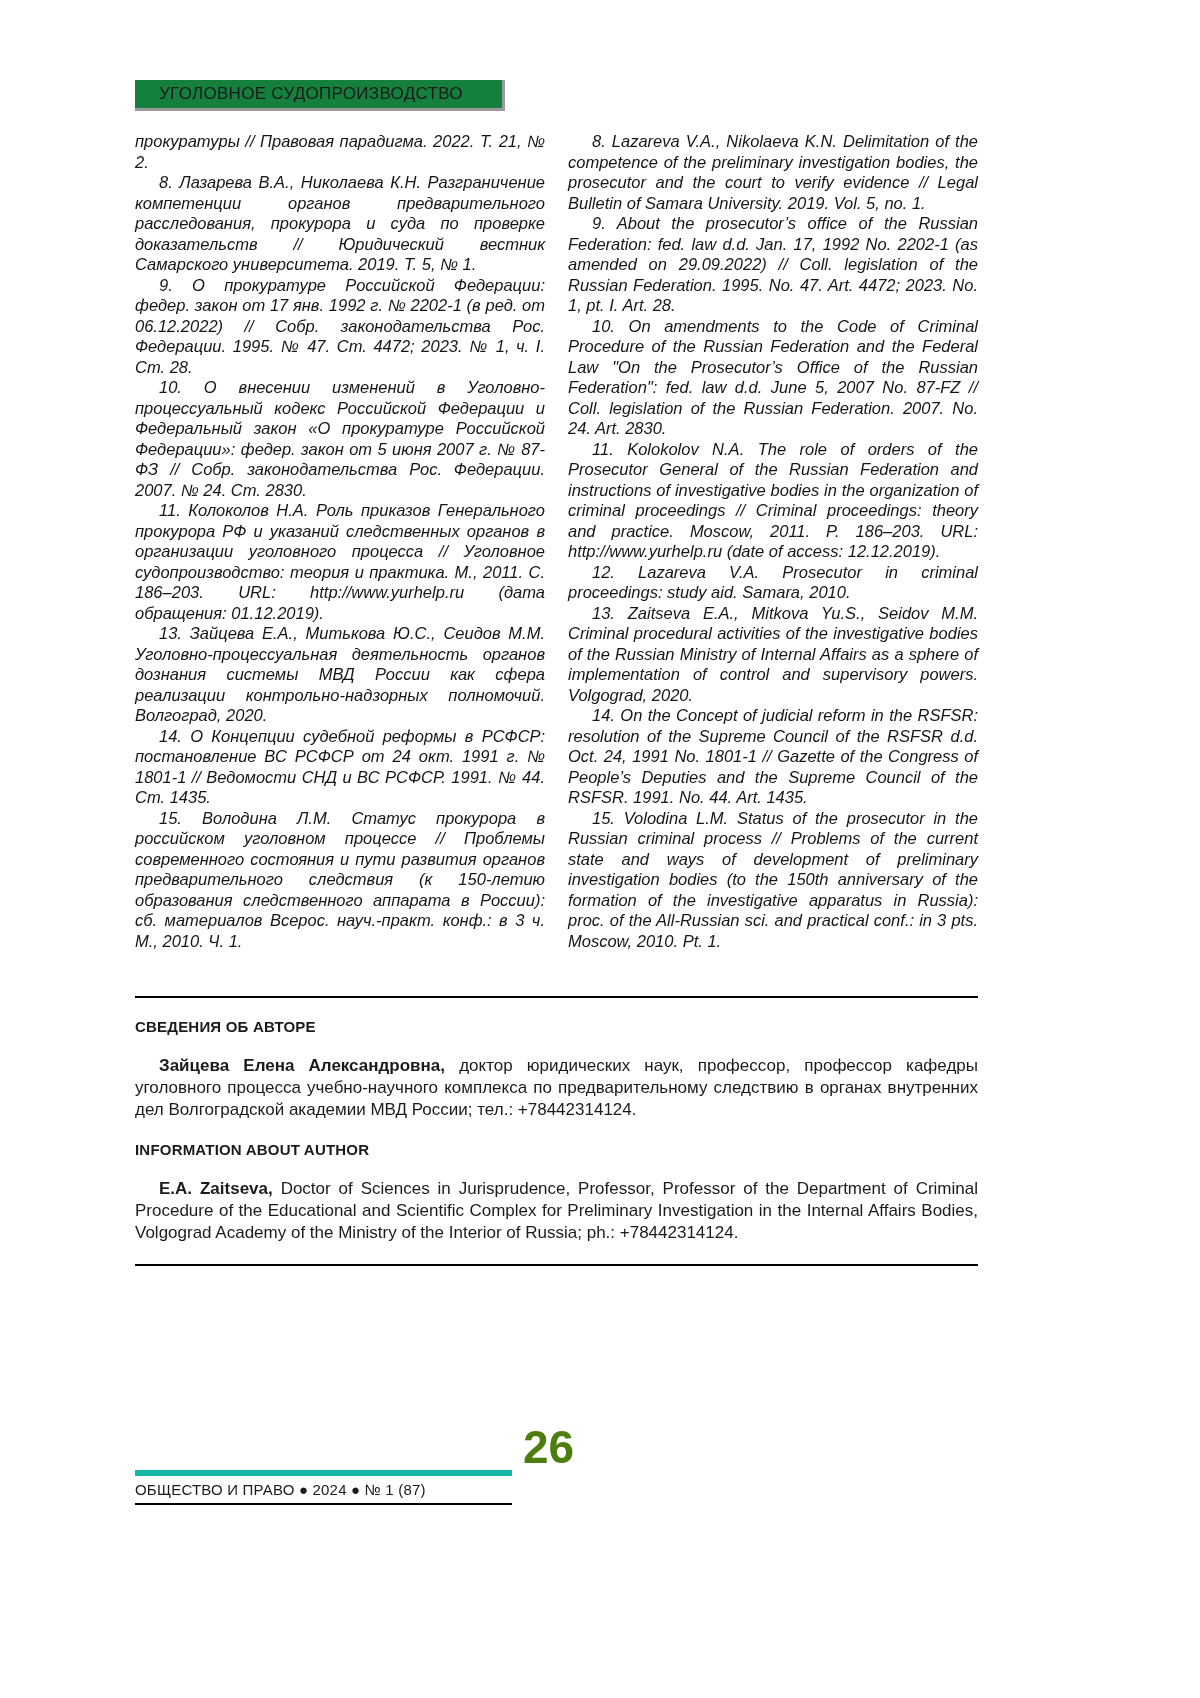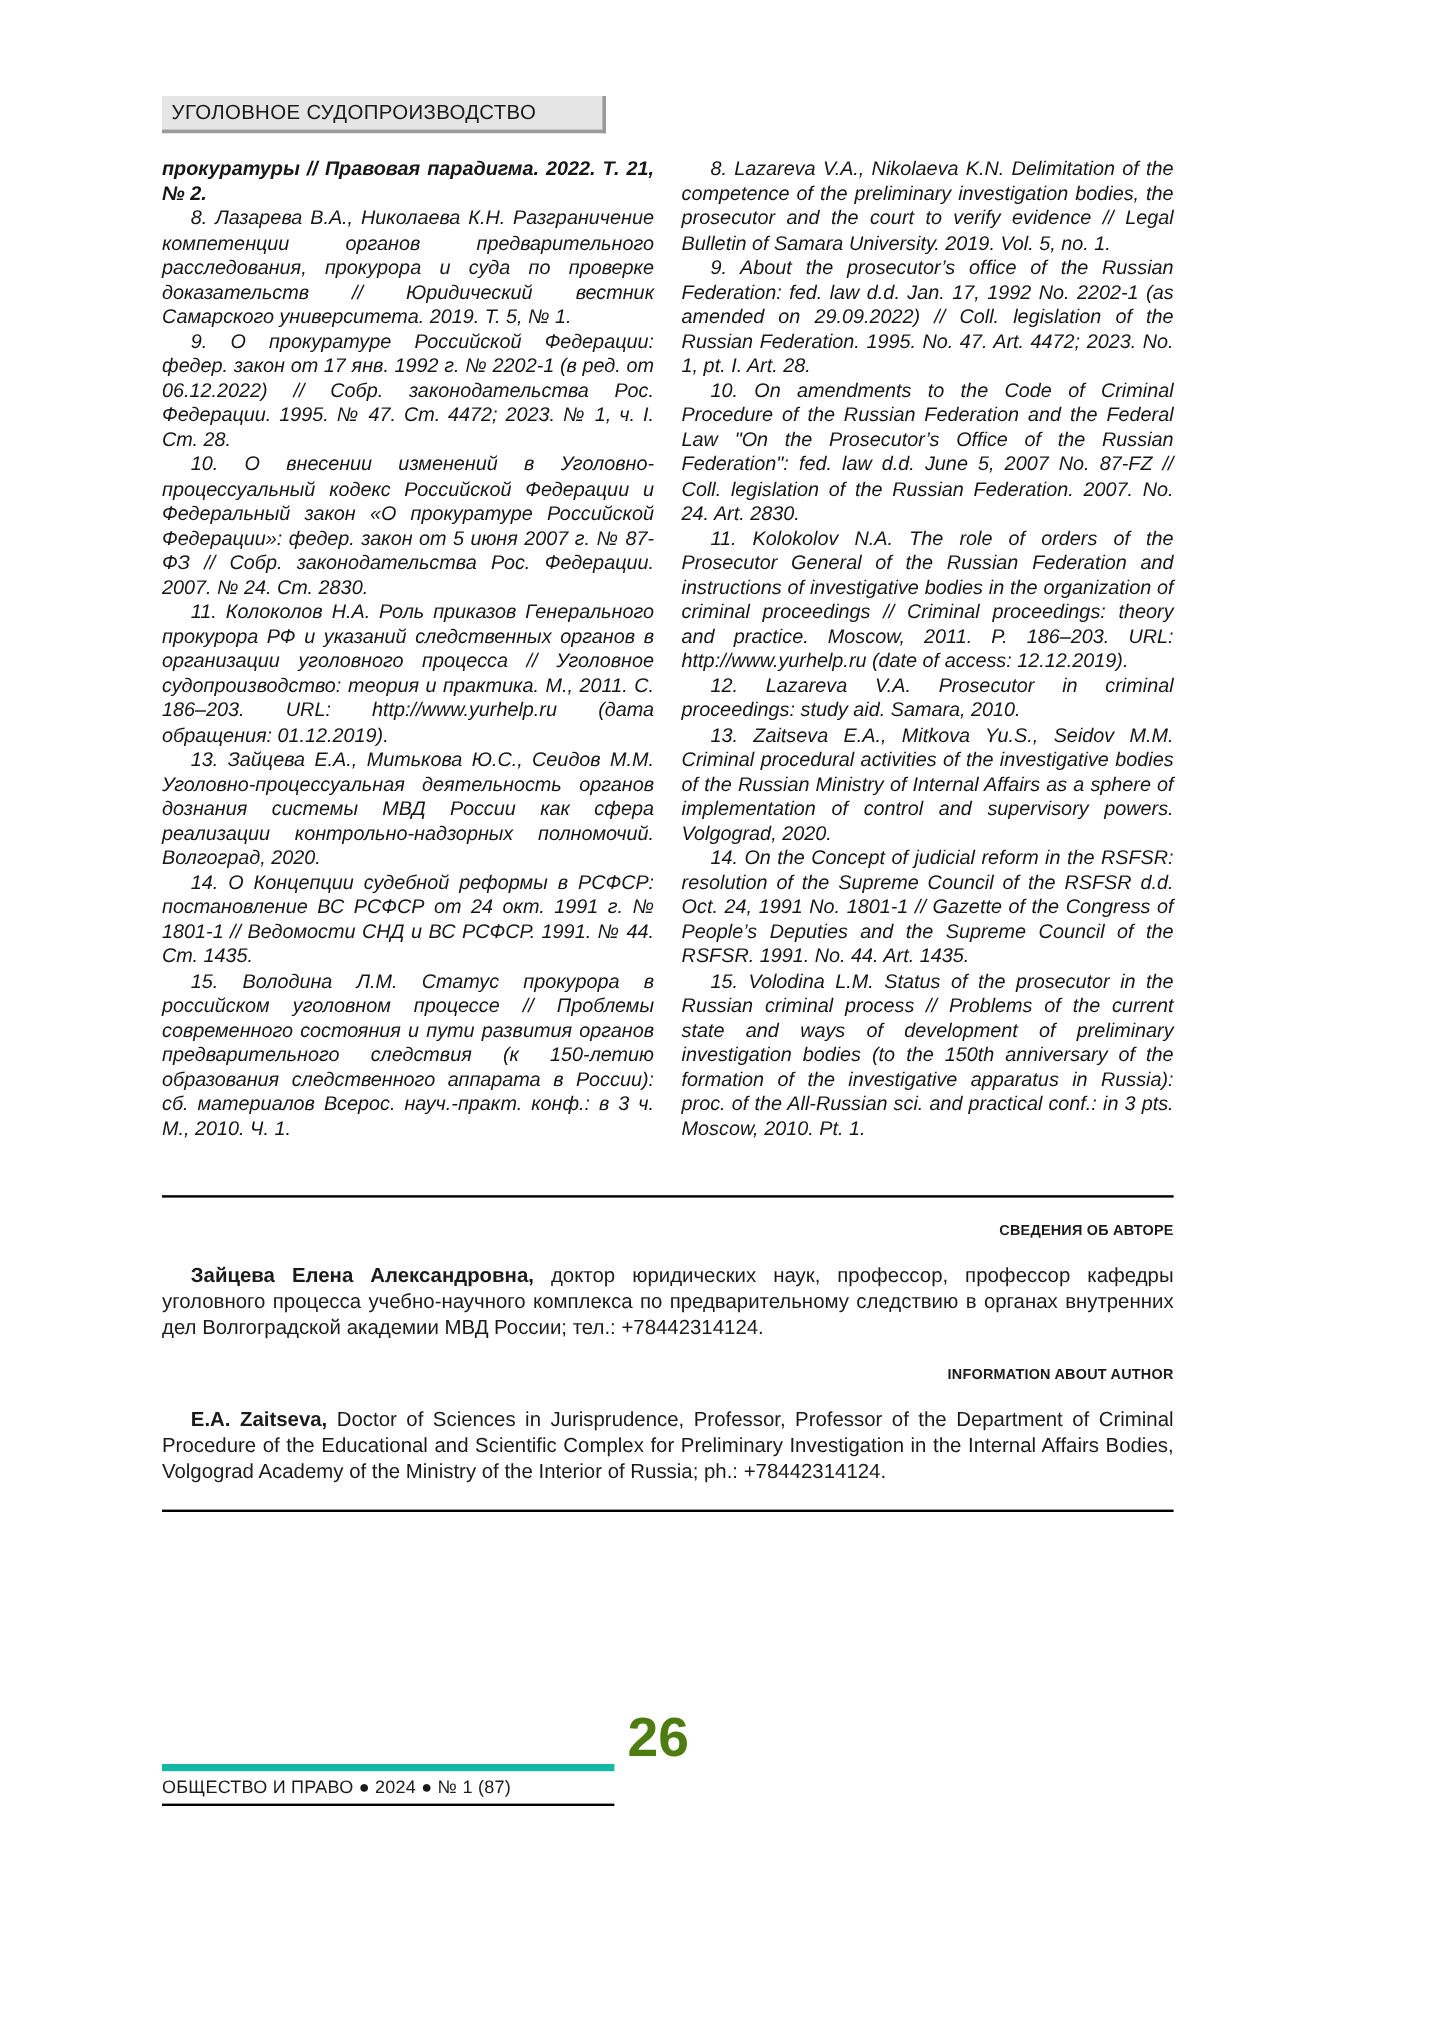"УГОЛОВНОЕ СУДОПРОИЗВОДСТВО" .section-header { background: #e5e5e5 -> #15803d; padding: 4px 8px -> 4px 24px }
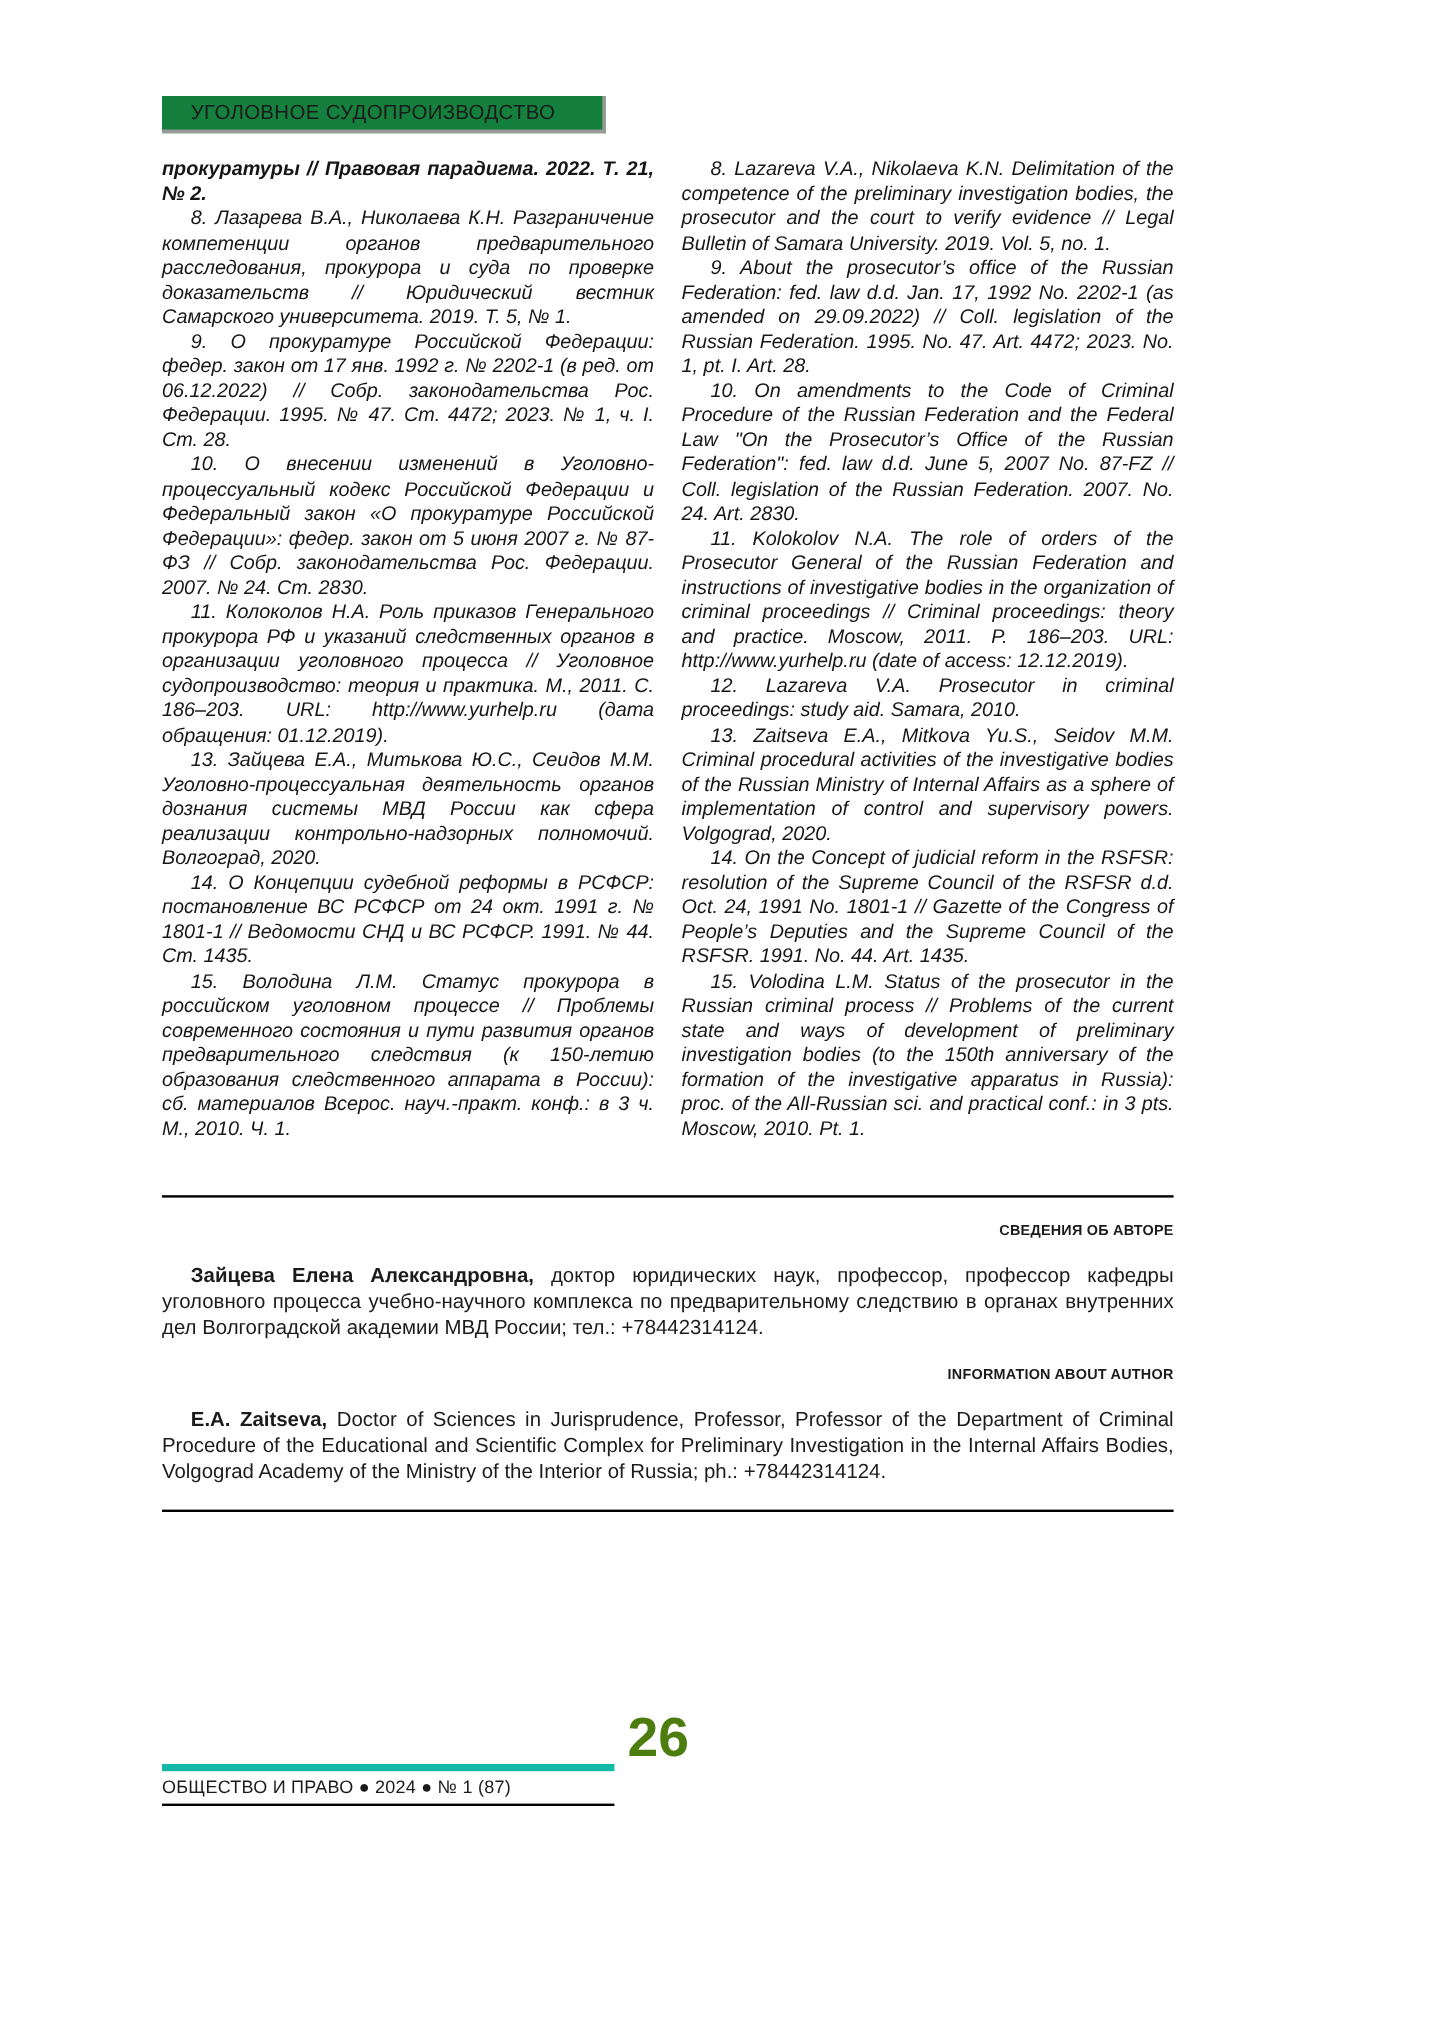"прокуратуры // Правовая парадигма. 2022." .ref.cont { font-weight: bold -> none }
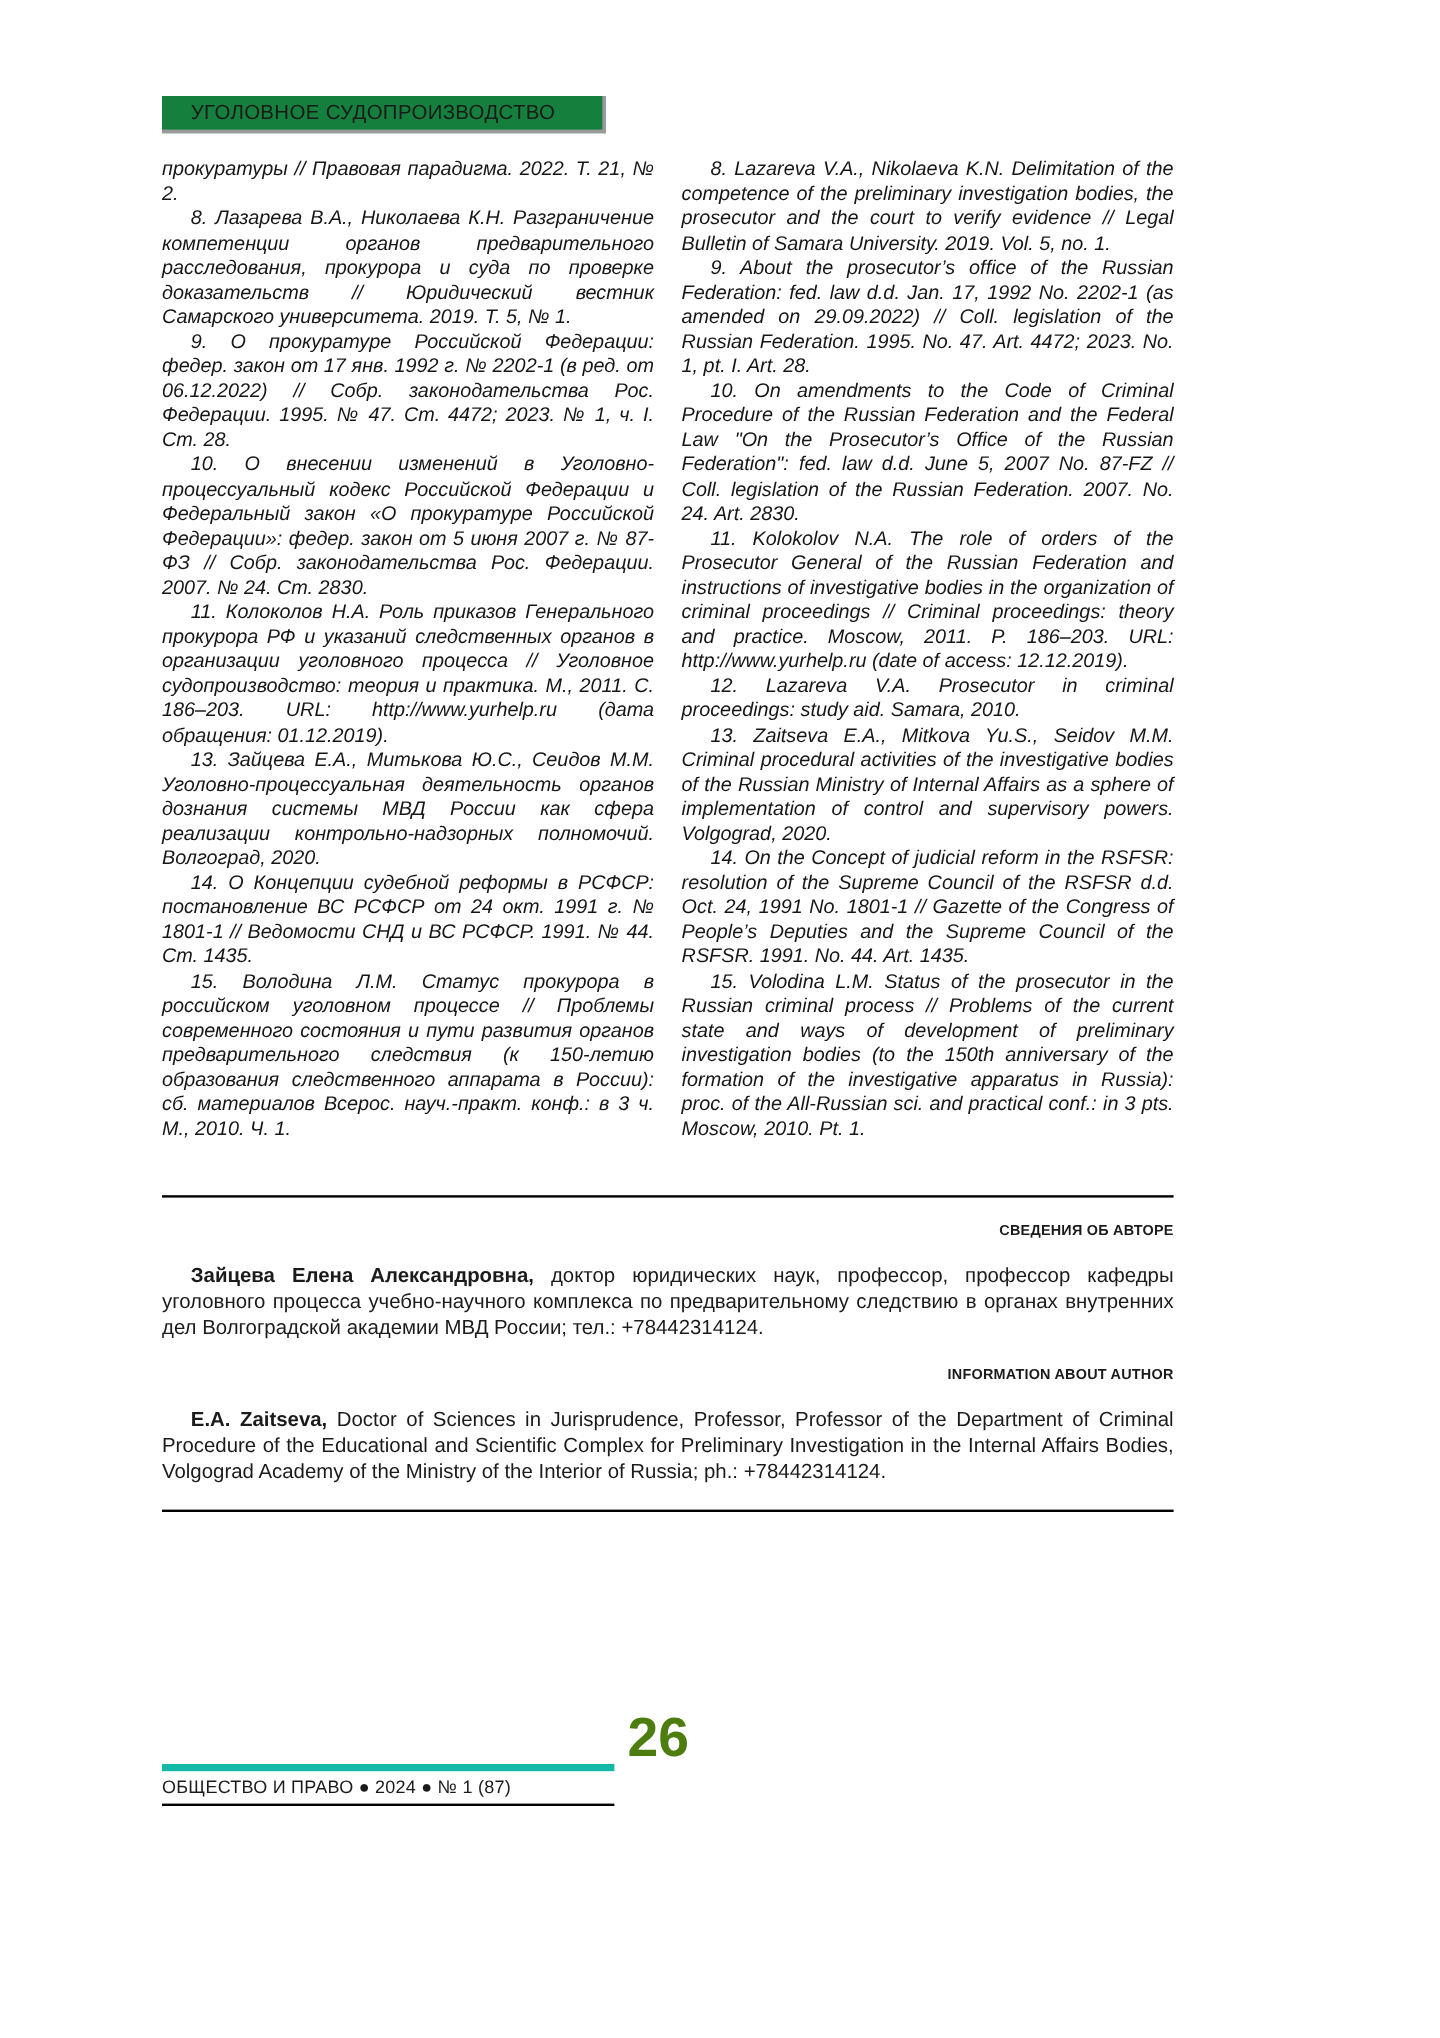"СВЕДЕНИЯ ОБ АВТОРЕ" .info-heading { font-size: 12px -> 15px; text-align: right -> left }
